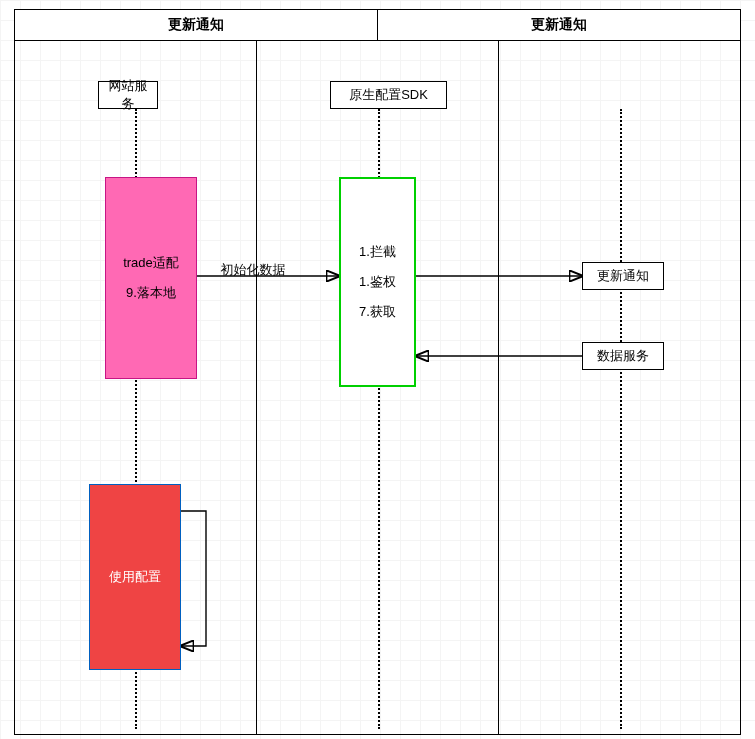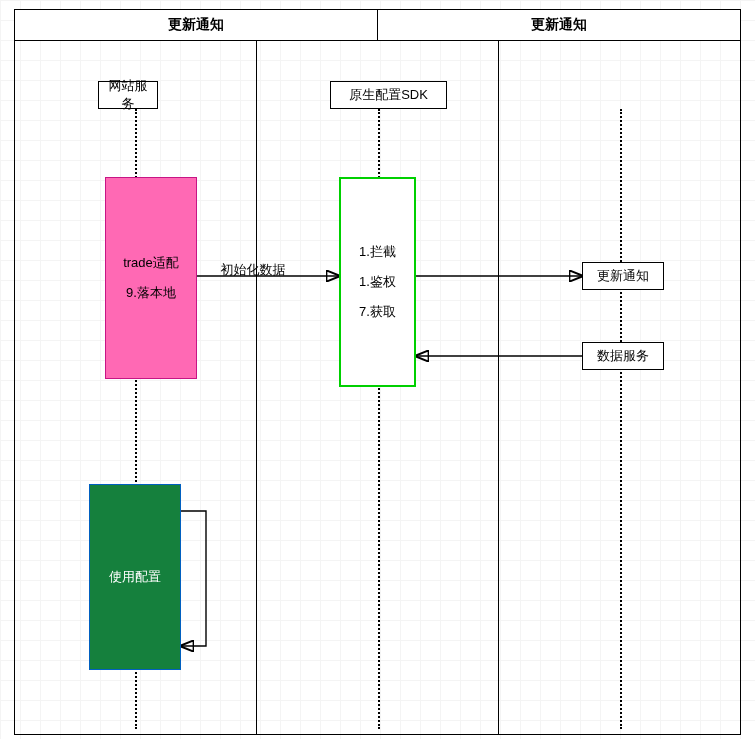"使用配置" .blue { background: #15803d -> #ef4444 }
